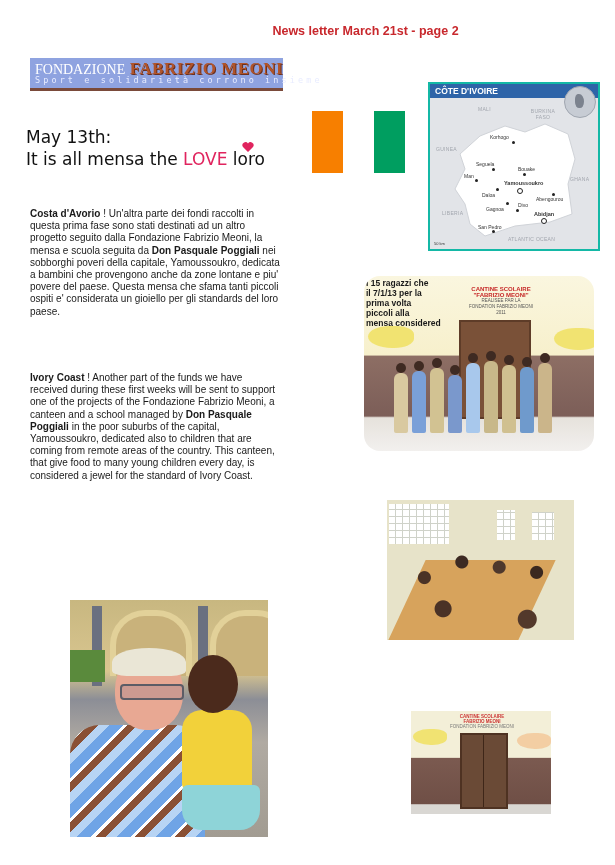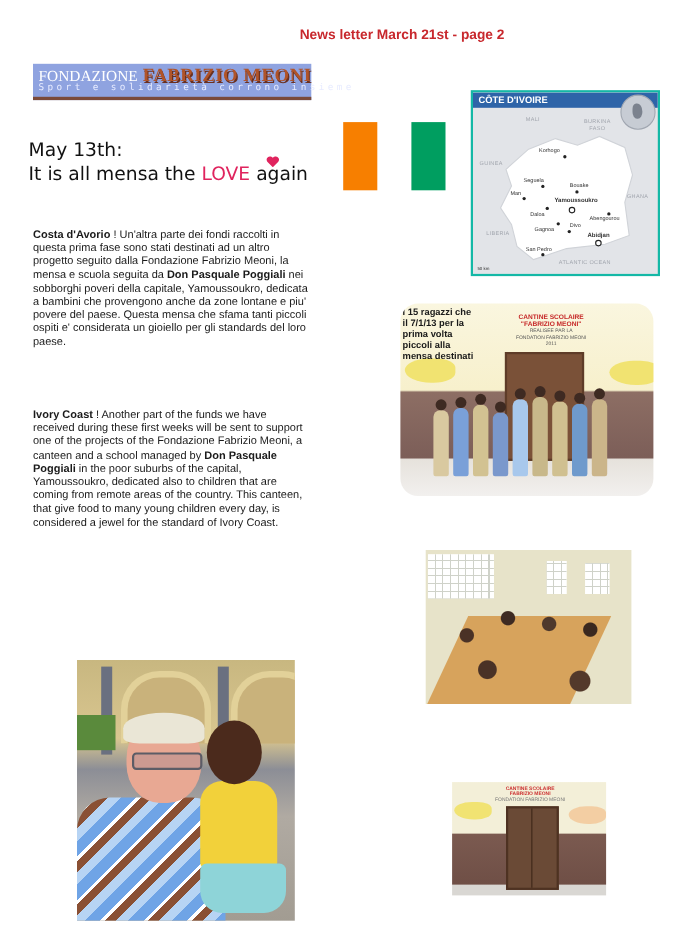"again" span { text: again -> loro }
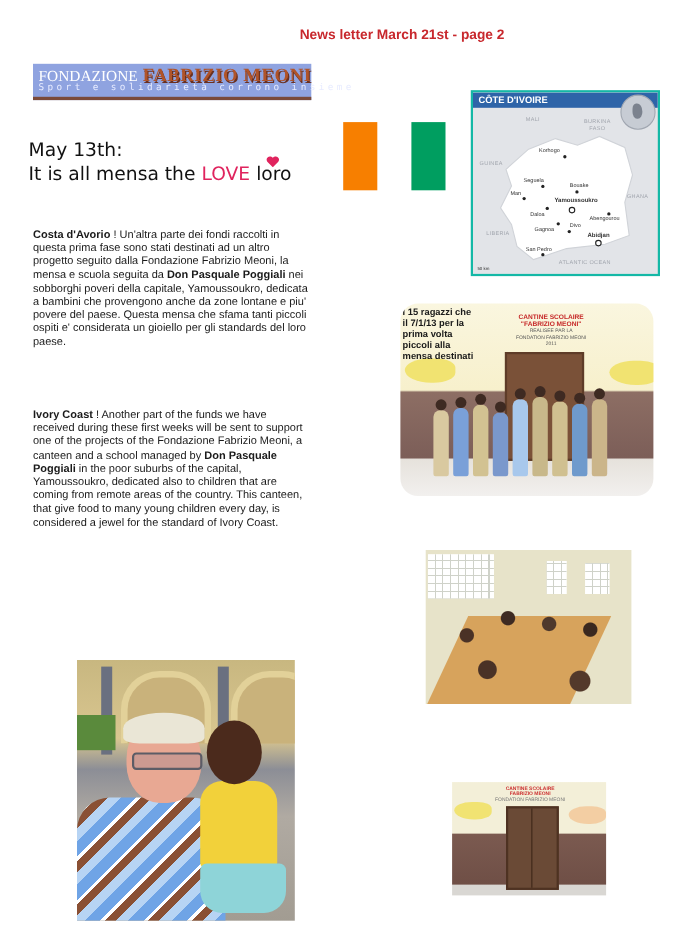"mensa destinati" div { text: destinati -> considered }
